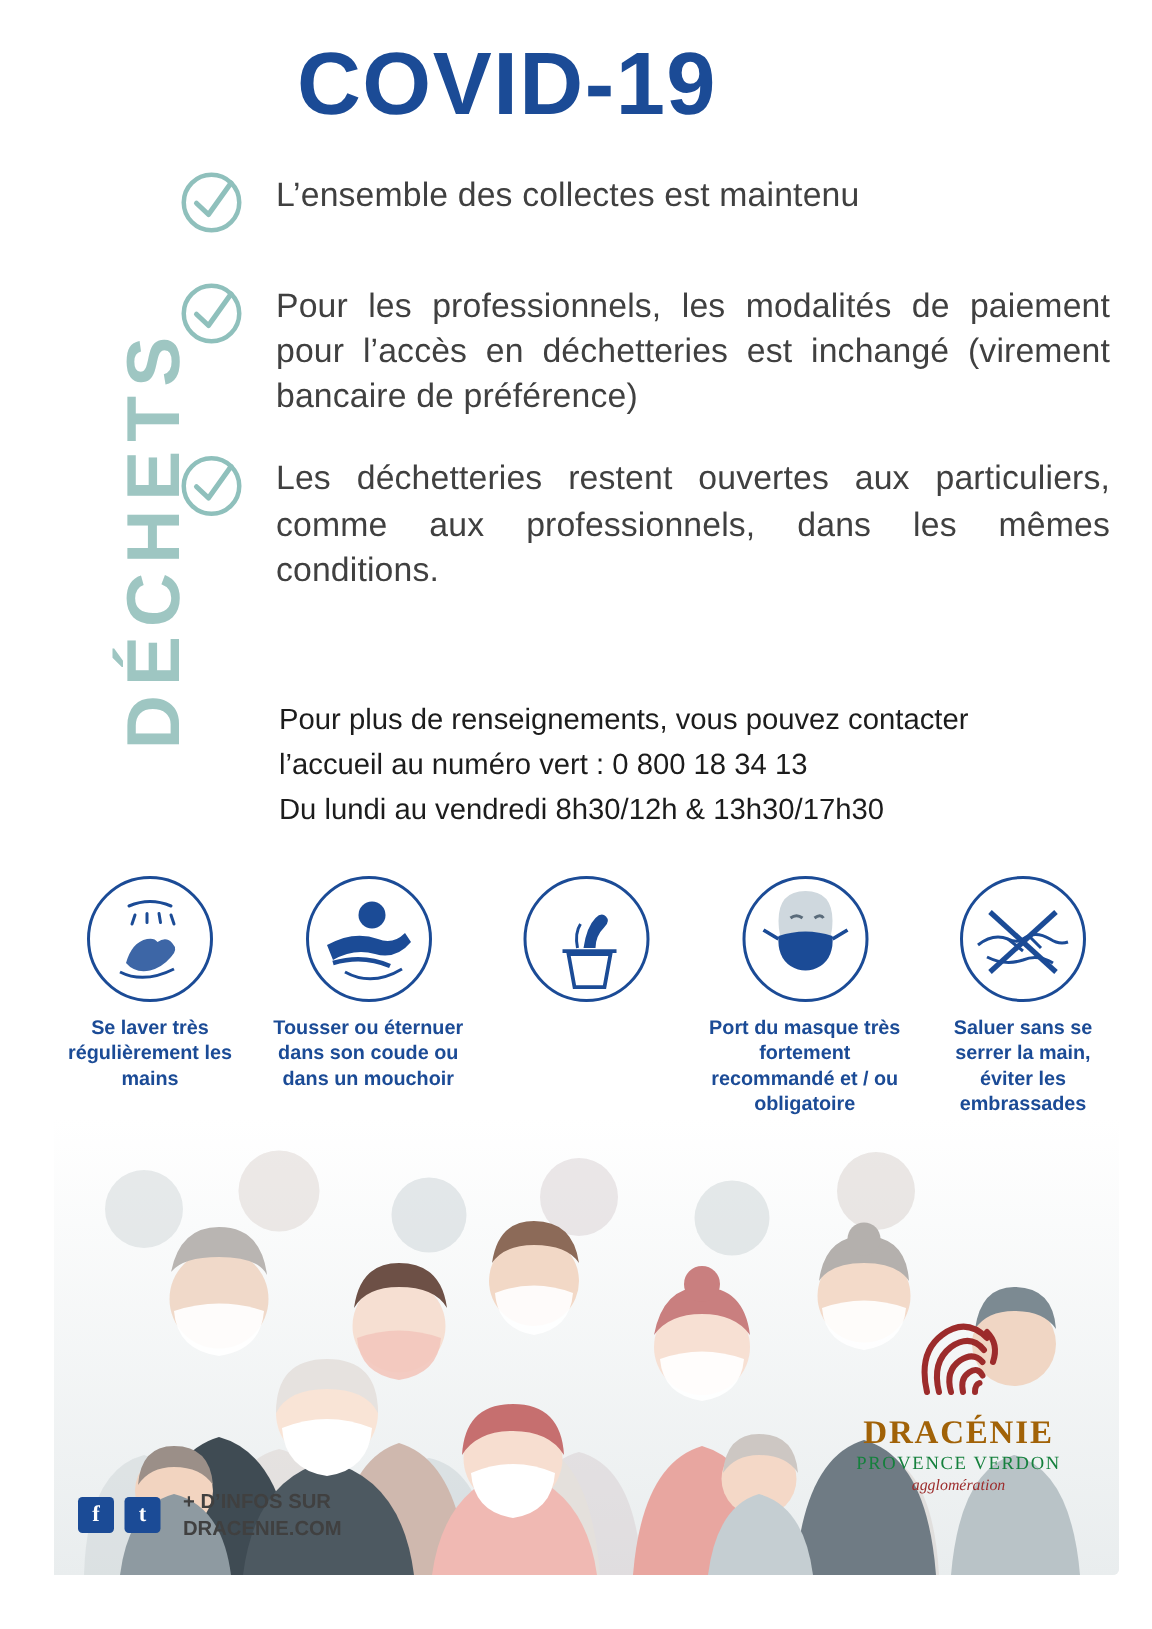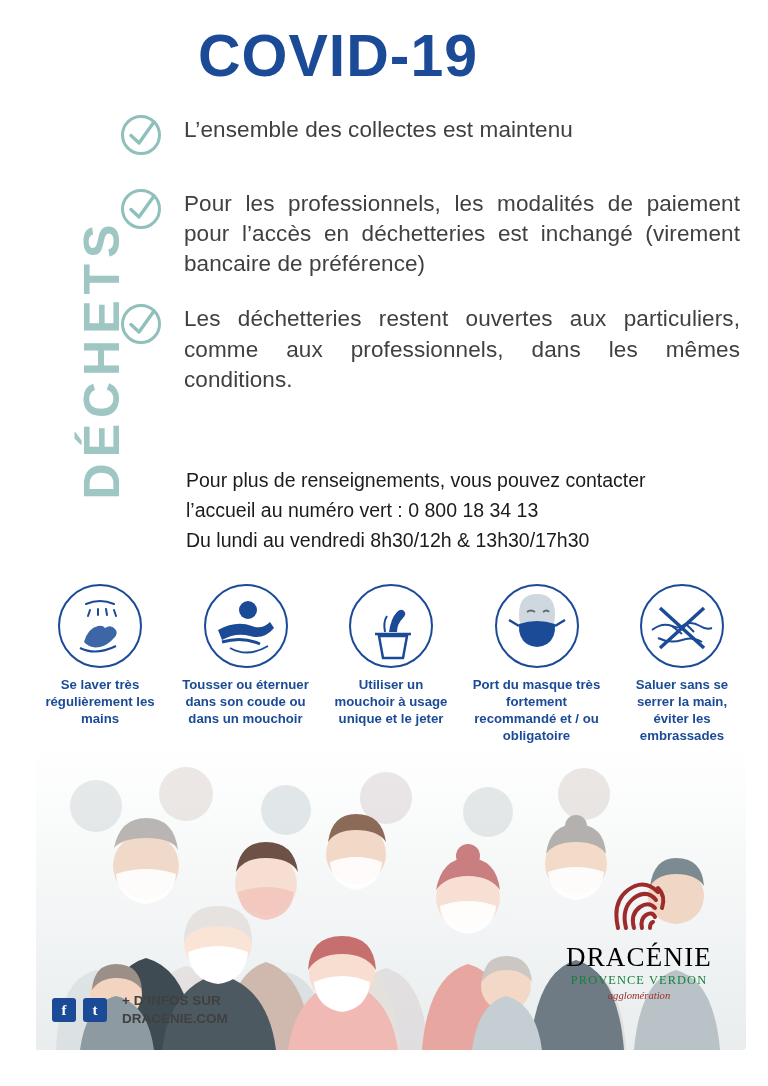"Utiliser un mouchoir à usage" div.gesture-label { html: <div>Utiliser un mouchoir à usage unique et le jeter</div> -> none }
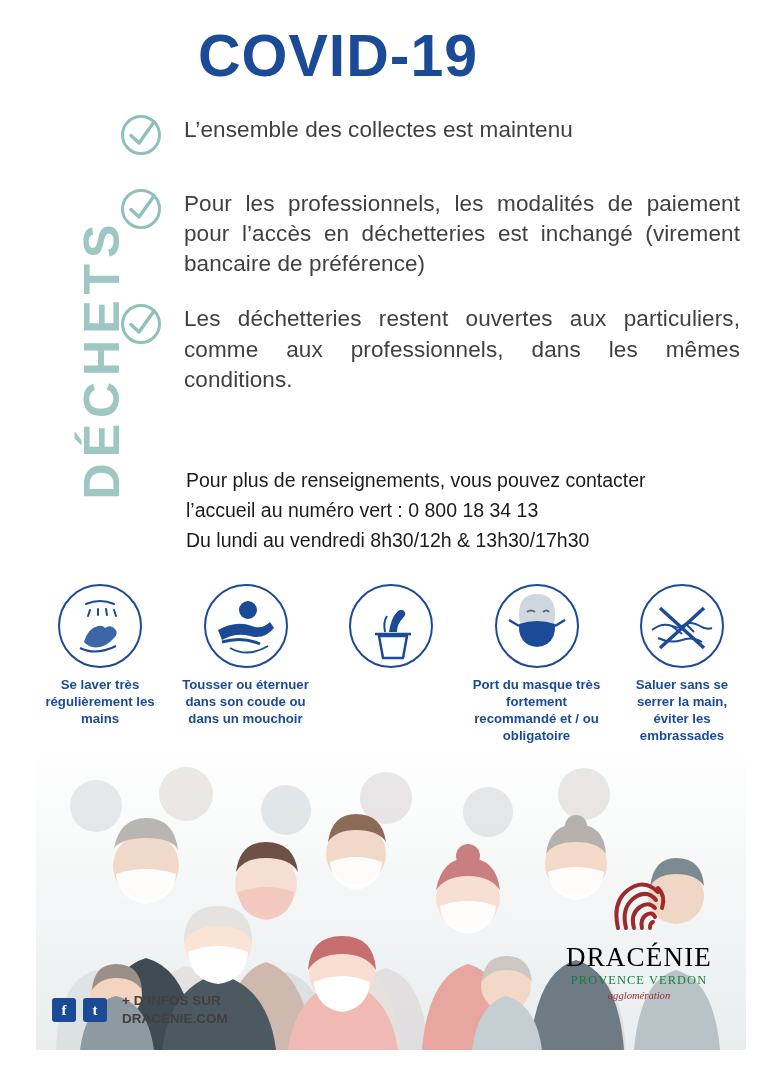"DRACÉNIE" .logo-name { color: #000000 -> #a16207; font-size: 27px -> 22px; font-weight: normal -> bold }
